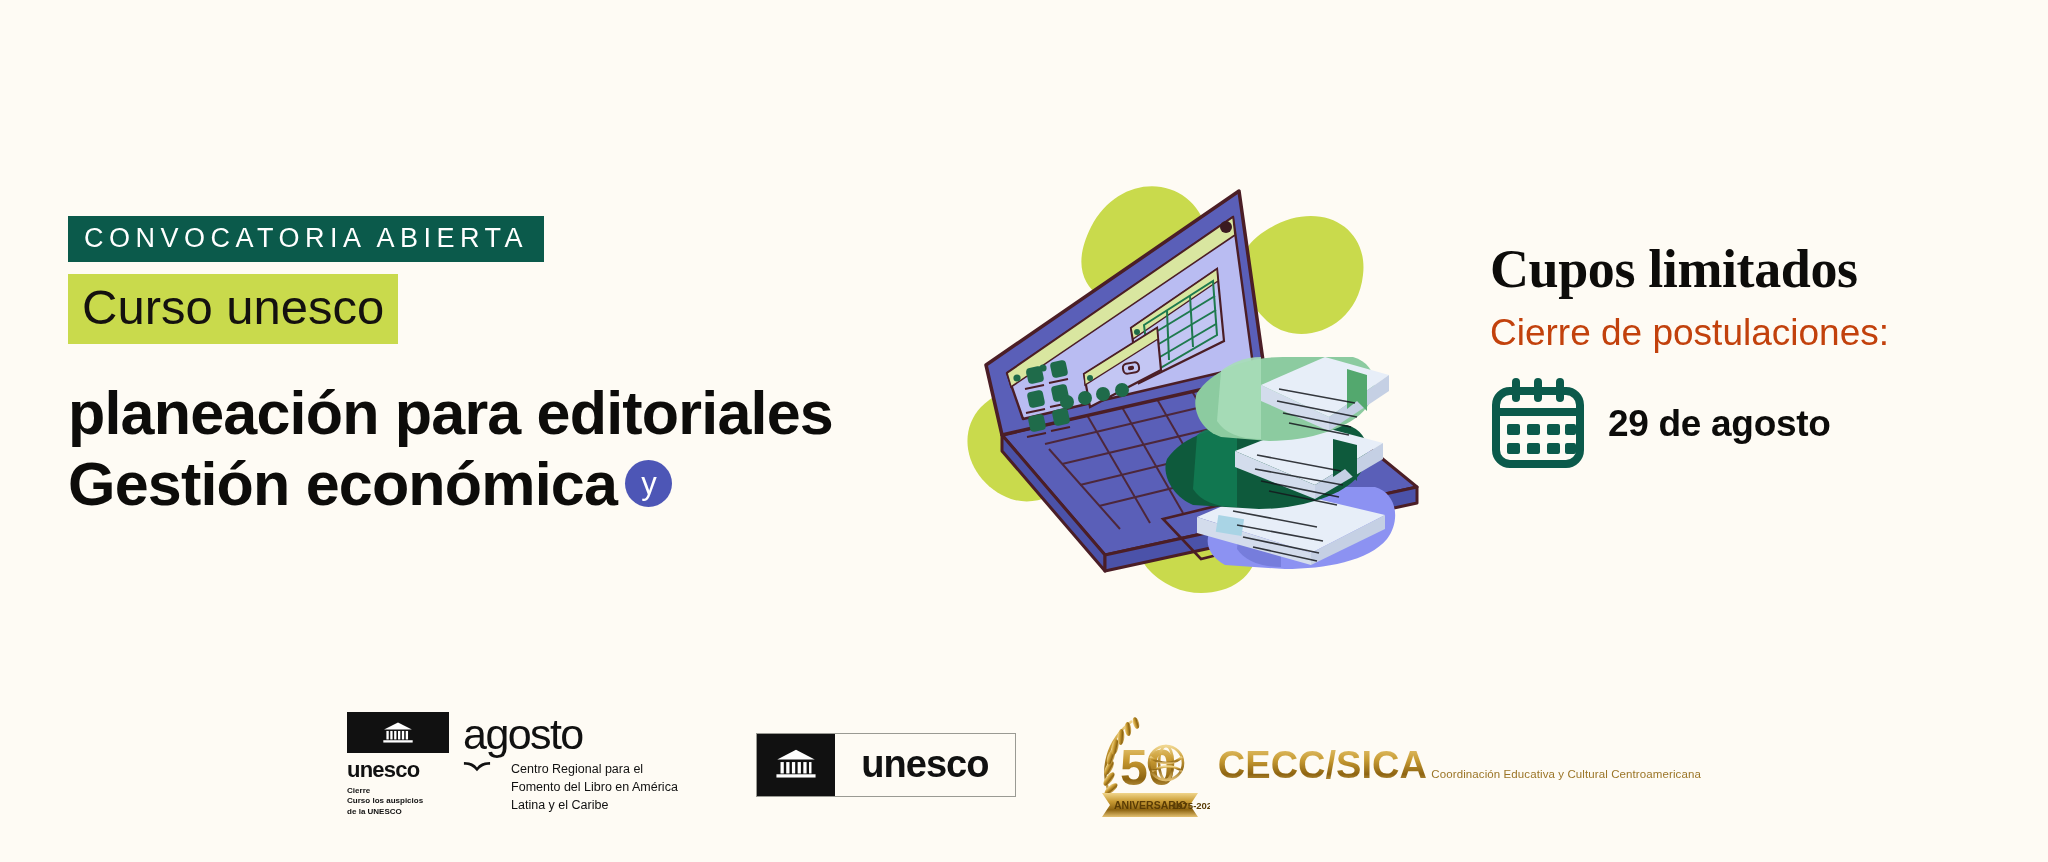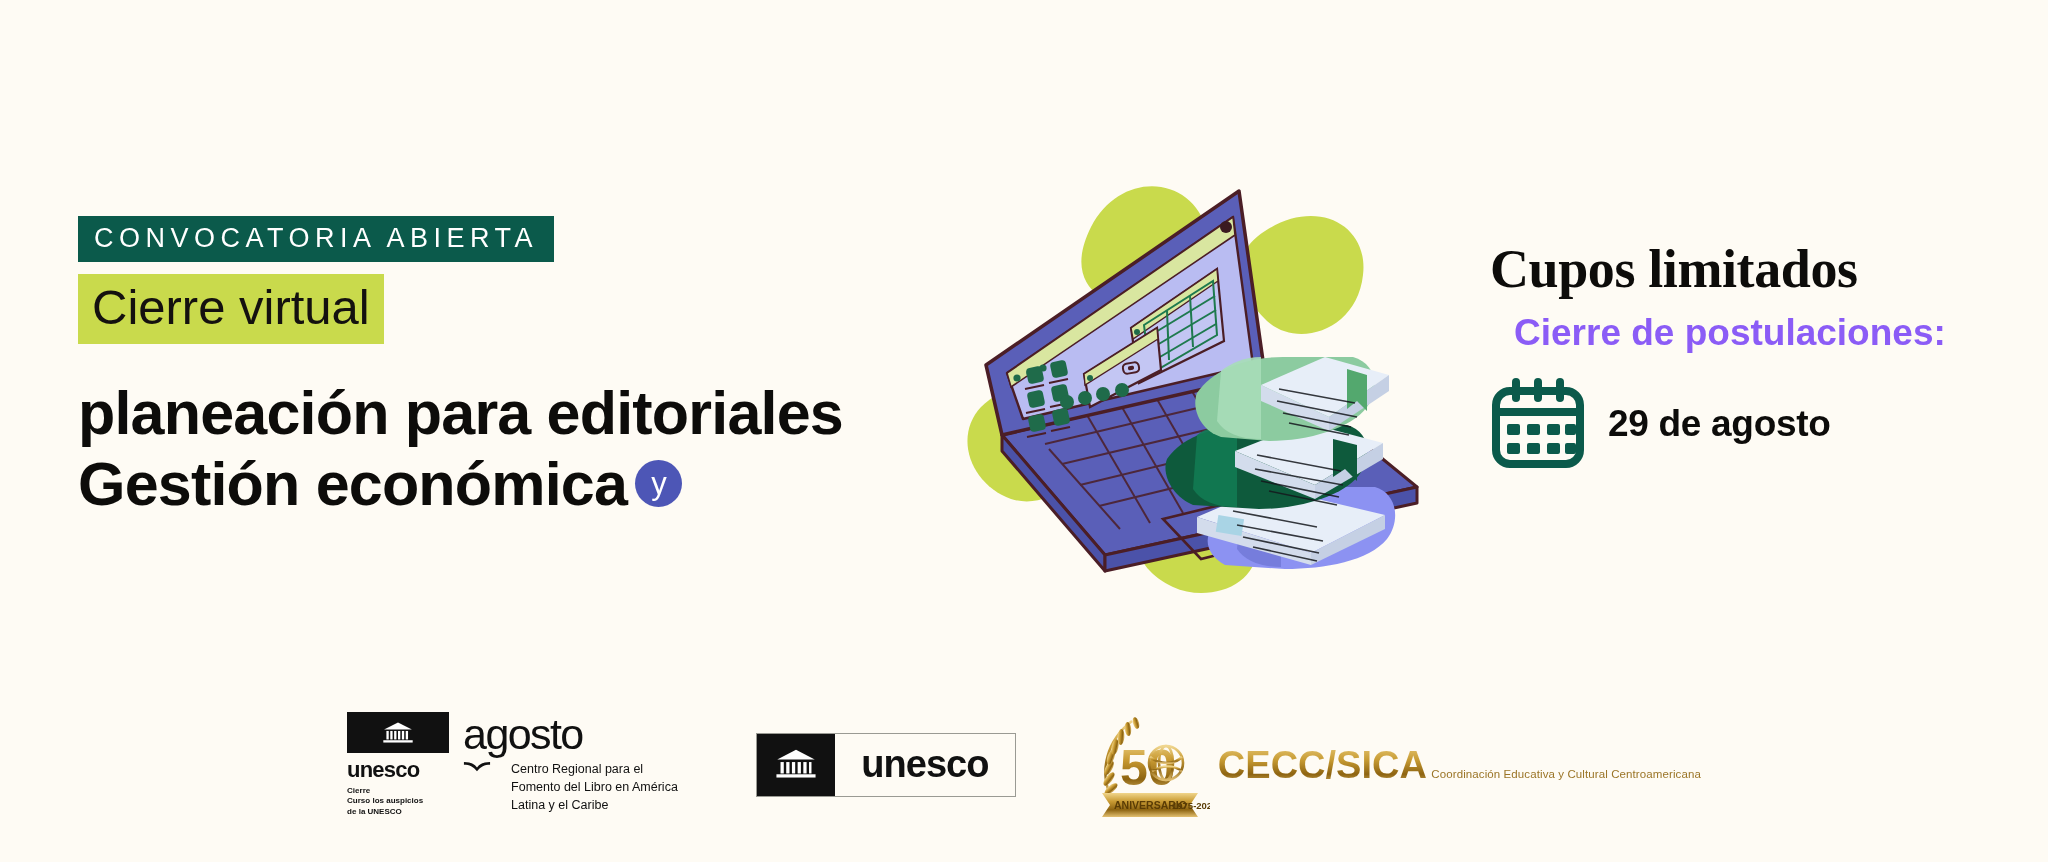"CONVOCATORIA ABIERTA" .left-block { left: 78px -> 68px }
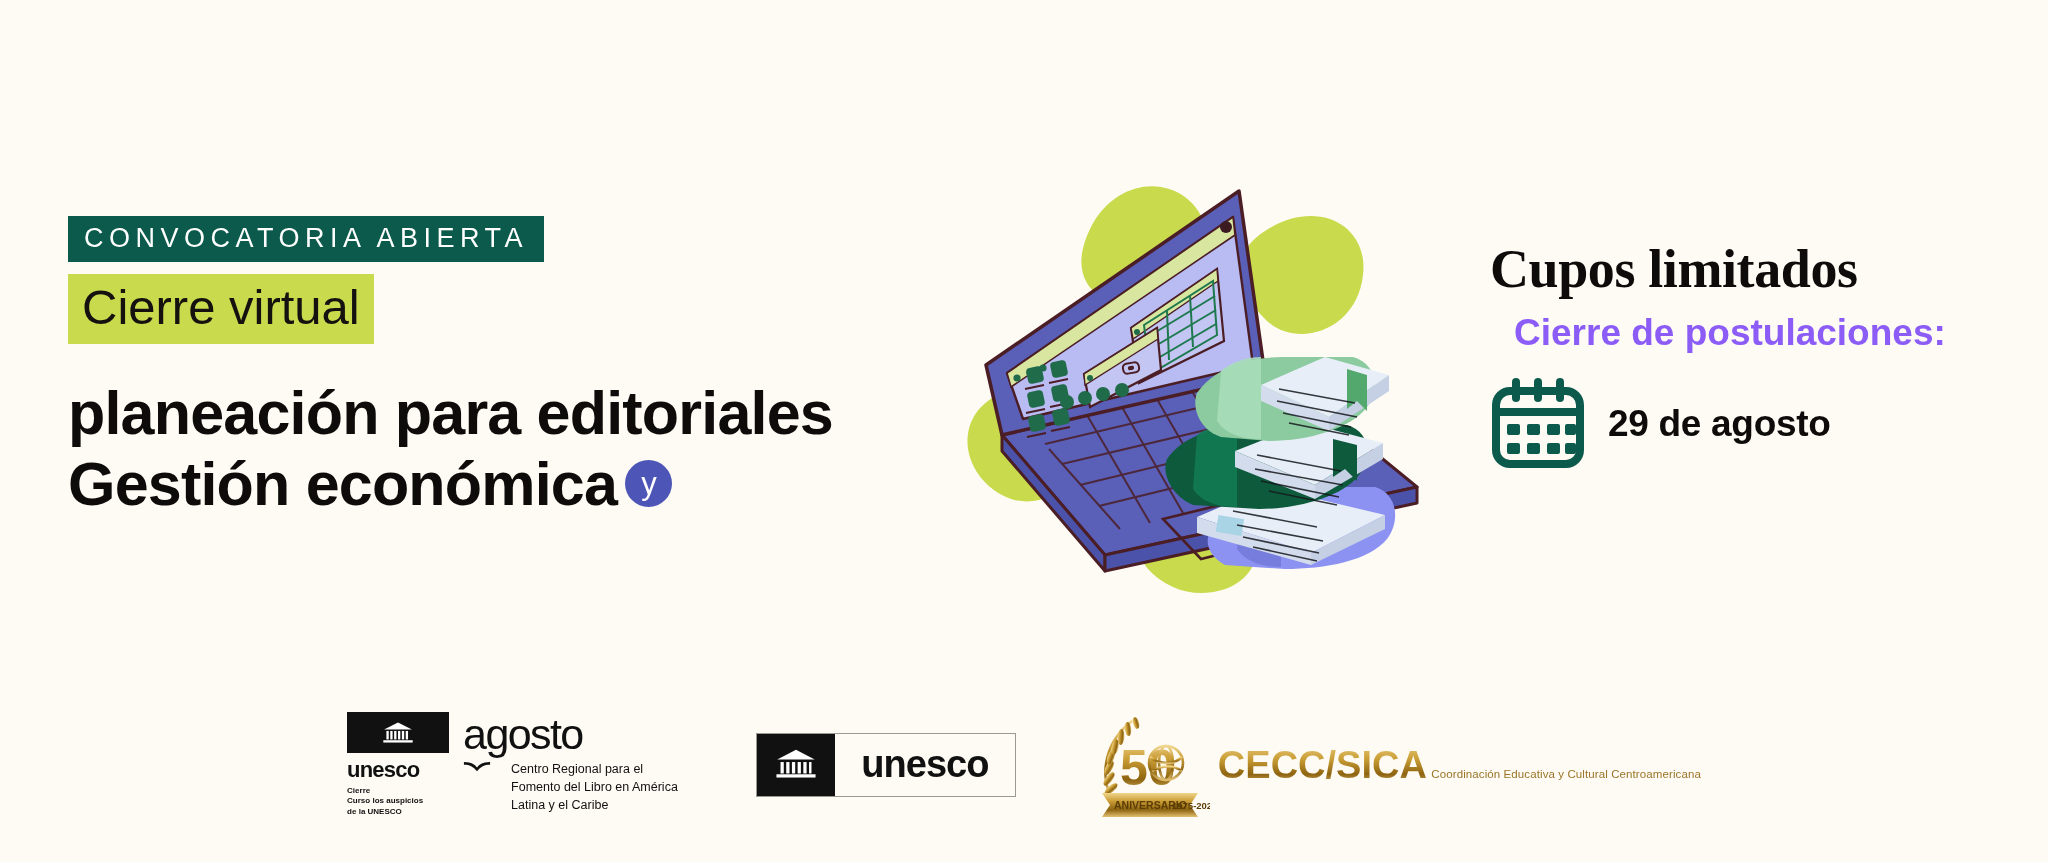"Cierre virtual" span.badge-lime { text: Cierre virtual -> Curso unesco }
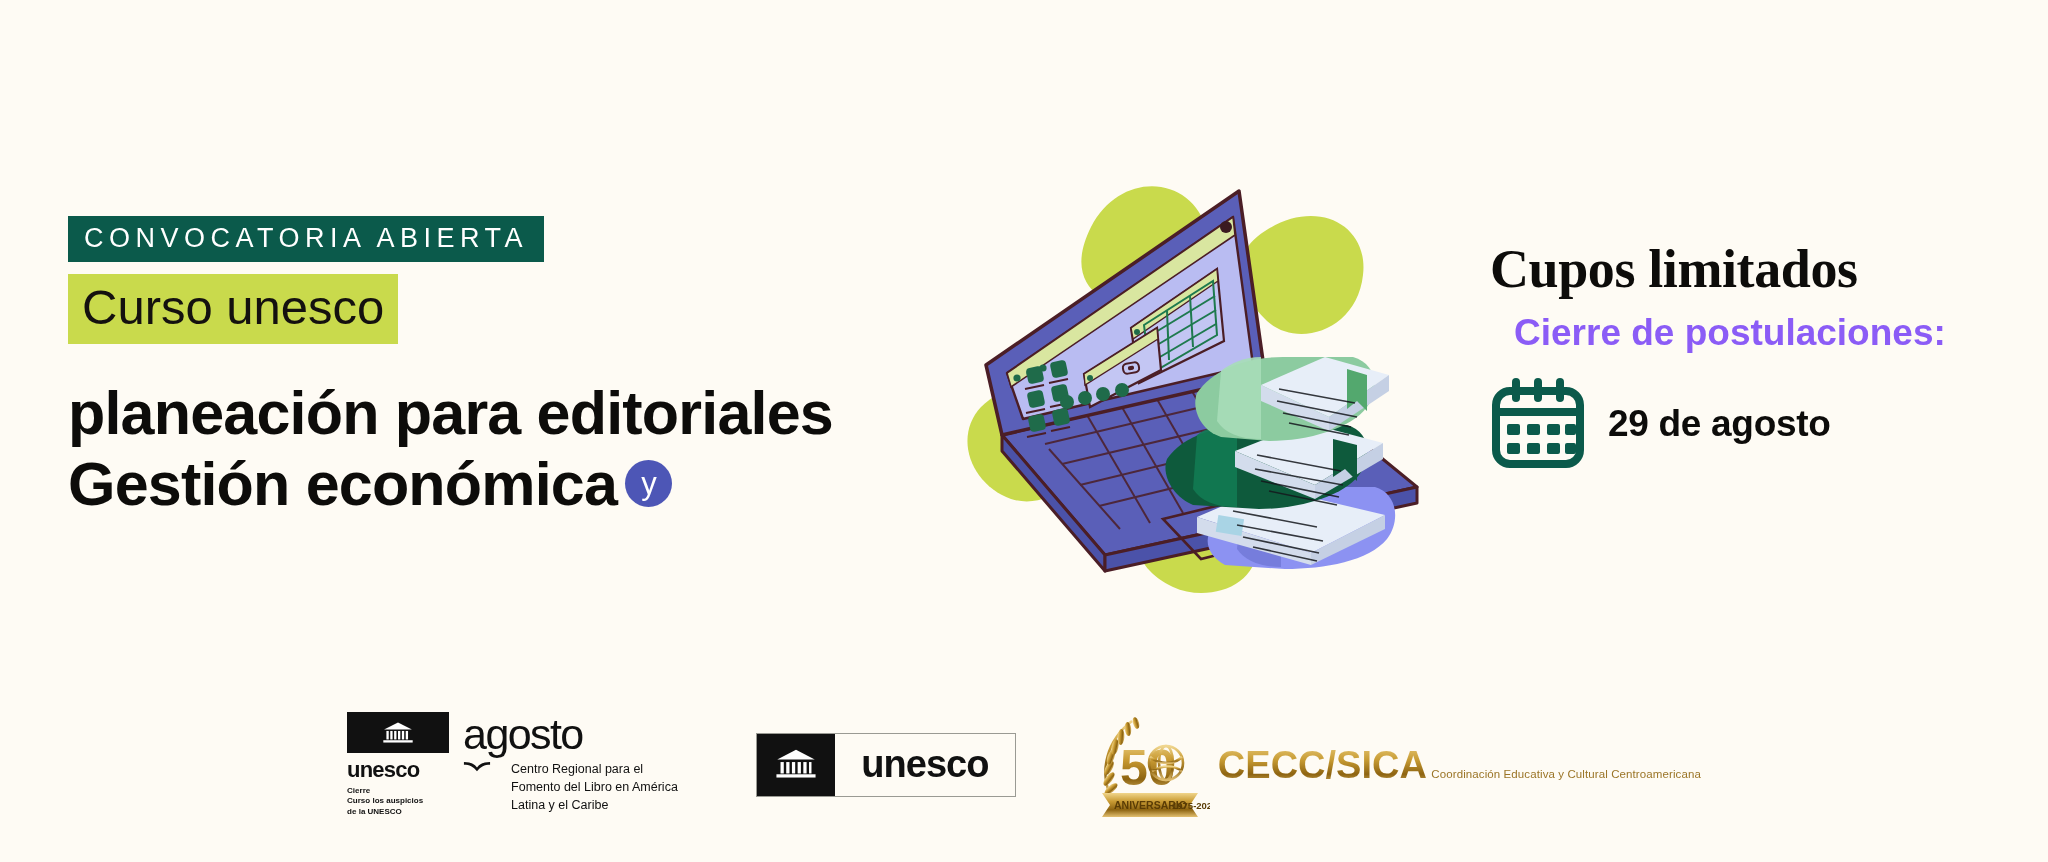"Cierre de postulaciones:" .right-sub { color: #8b5cf6 -> #c2410c; font-weight: 700 -> 400; margin-left: 24px -> none }
